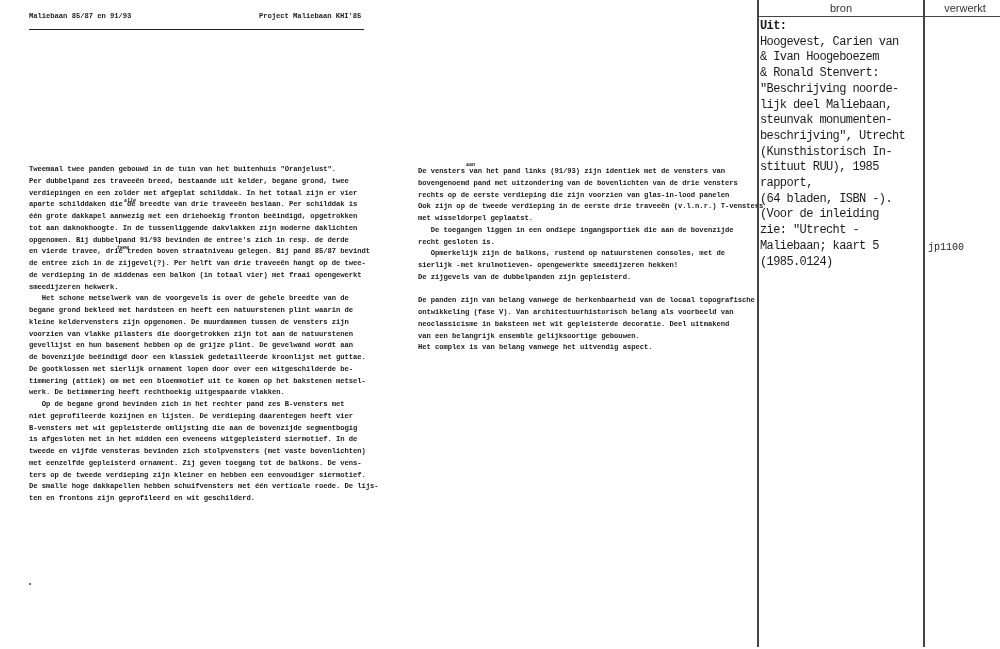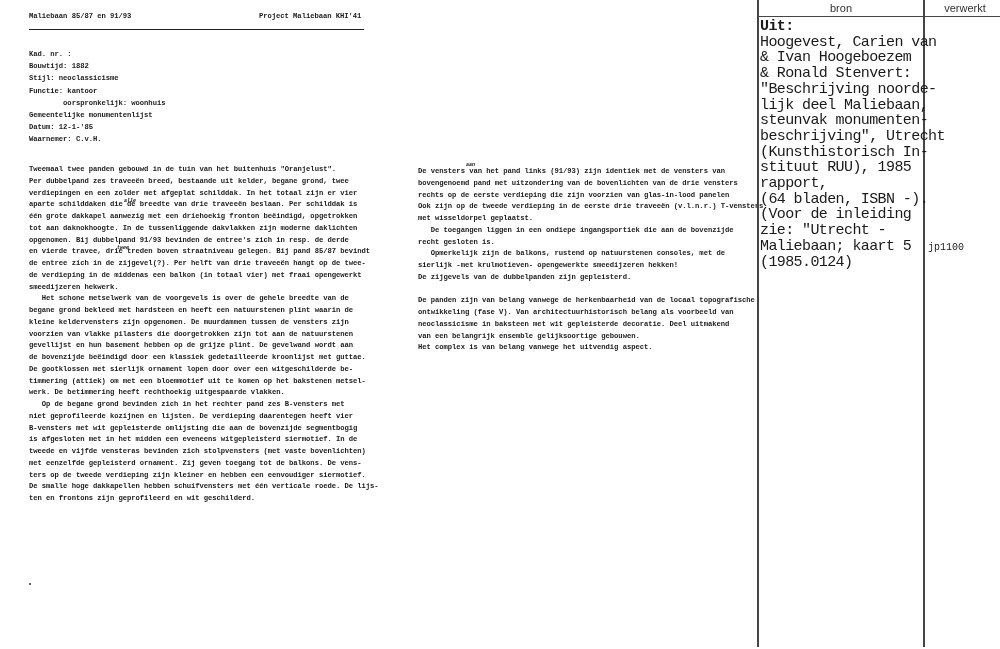"Project Maliebaan KHI'41" div.tw { text: KHI'41 -> KHI'85 }
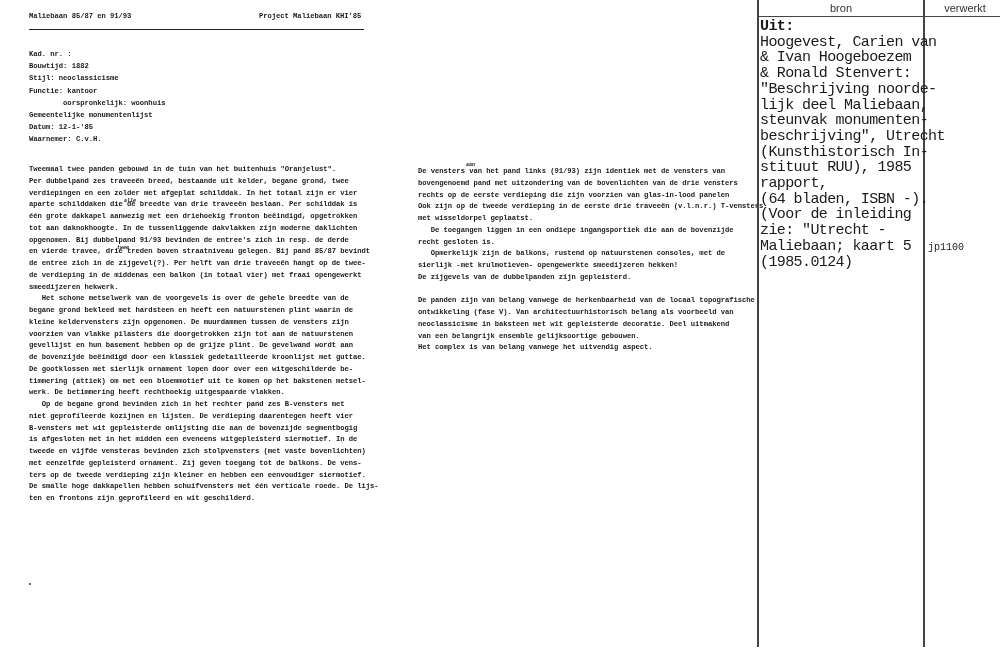"Uit:" .bron-text { font-size: 15px -> 12px }
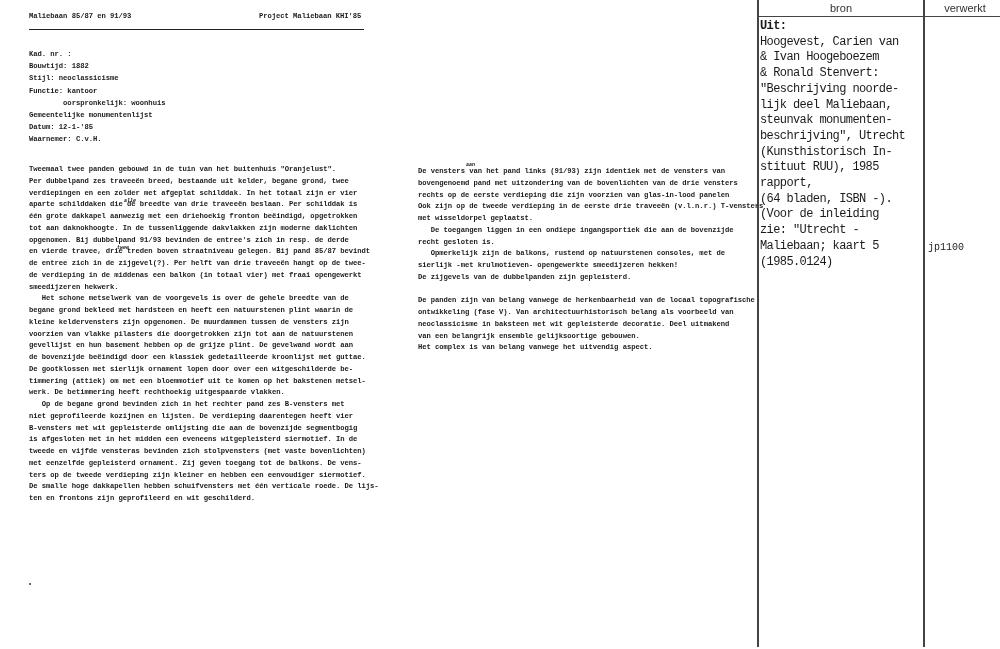"Kad. nr. :" div.tw { html: <div><div>Kad. nr. :</div><div>Bouwtijd: 1882</div><div>Stijl: neoclassicisme</div><div>Functie: kantoor</div><div> oorspronkelijk: woonhuis</div><div>Gemeentelijke monumentenlijst</div><div>Datum: 12-1-'85</div><div>Waarnemer: C.v.H.</div></div> -> none }
